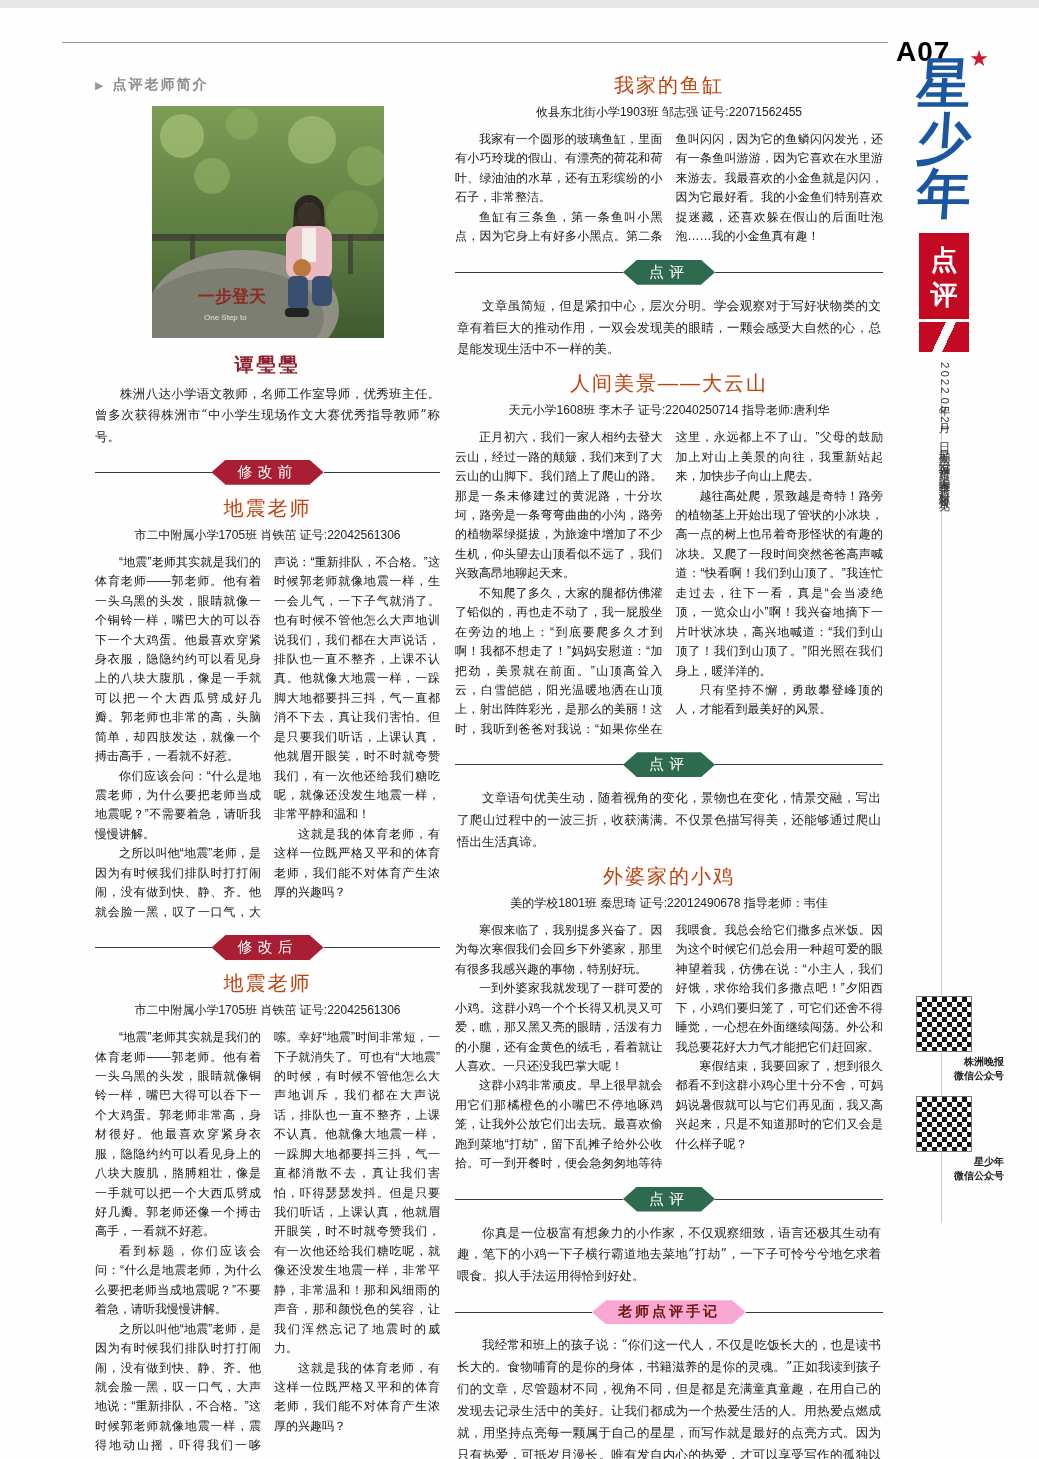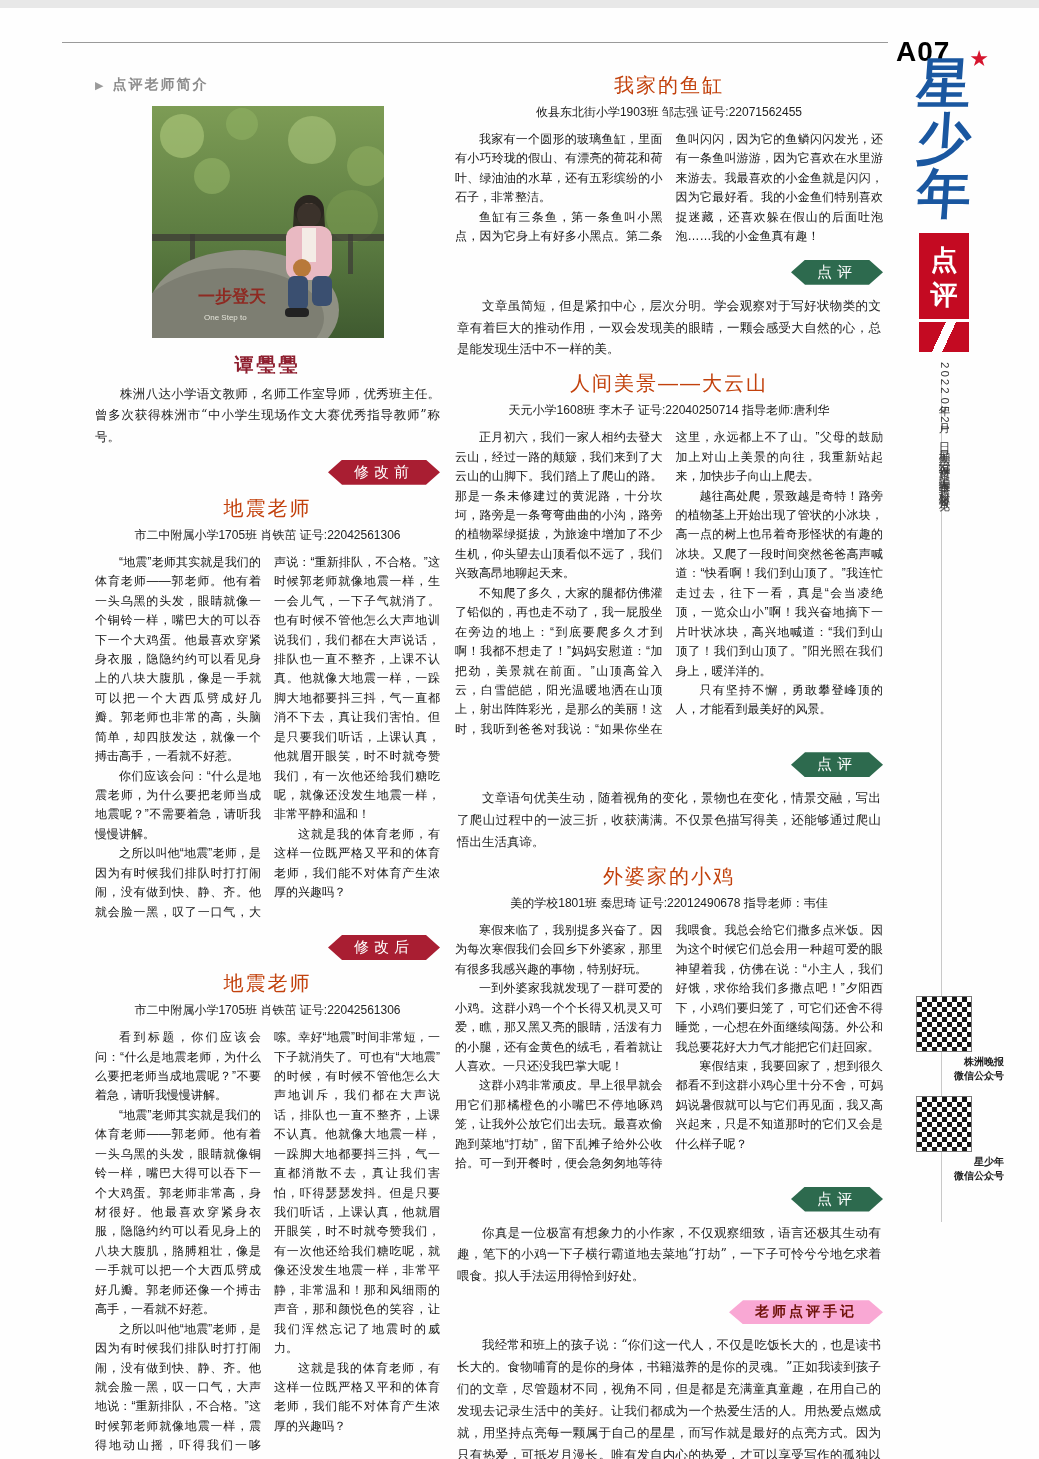"点评" .ribbon-row { align-items: flex-end -> center; flex-direction: column -> none }
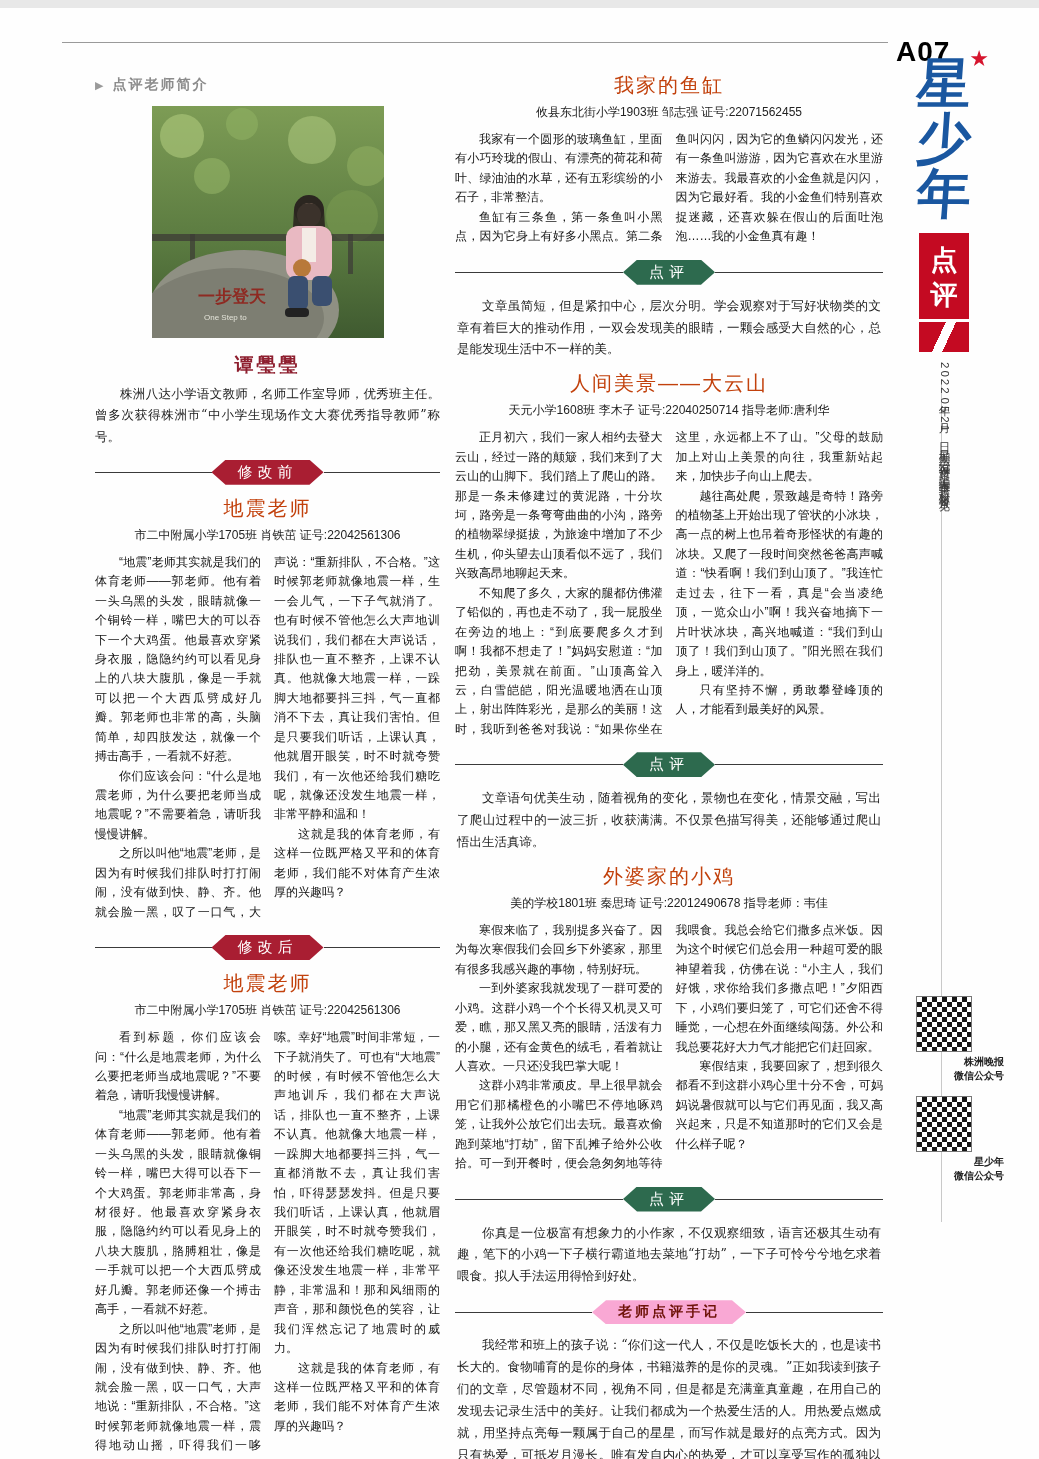"看到标题，你们应该会问：“什么是地震老师，为什么么要把老师当成地震呢？”不要着急" p { order: before "“地震”老师其实就是我们的体育老师——郭老师。他有着一头乌黑的头发，眼睛就像铜铃" -> after "“地震”老师其实就是我们的体育老师——郭老师。他有着一头乌黑的头发，眼睛就像铜铃" }
